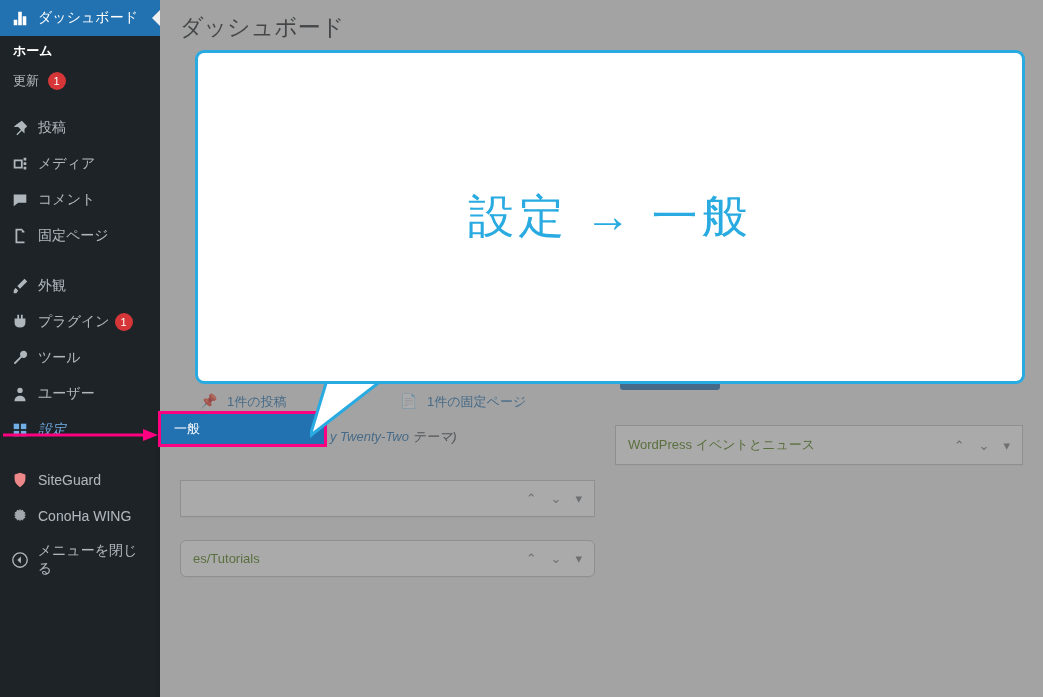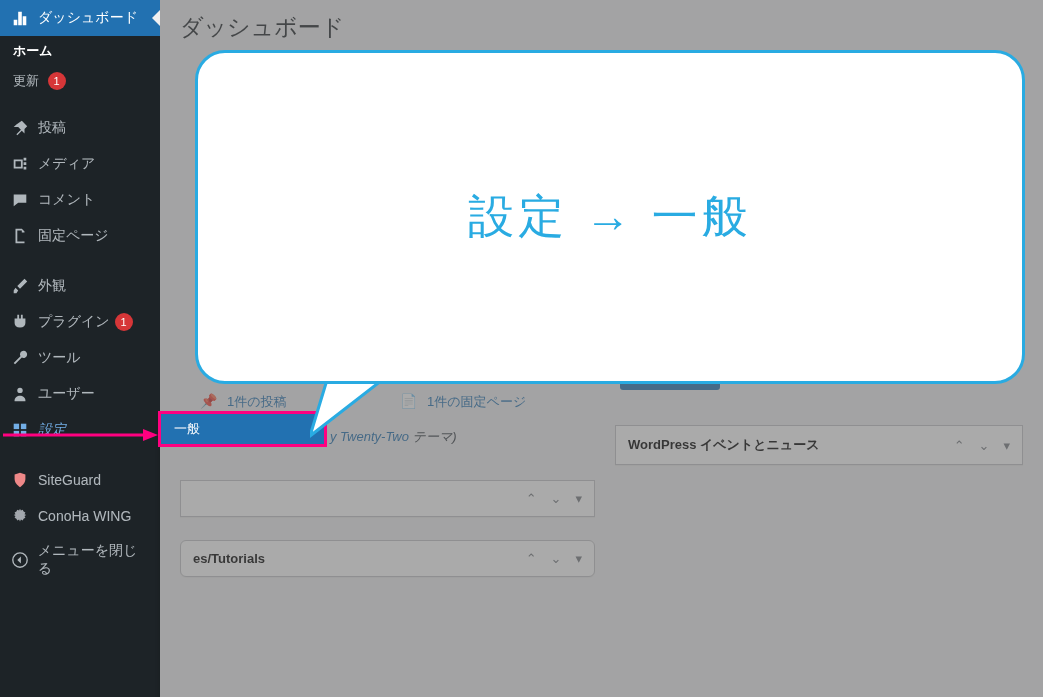"設定 → 一般" .callout { border-radius: 30px -> 9px }
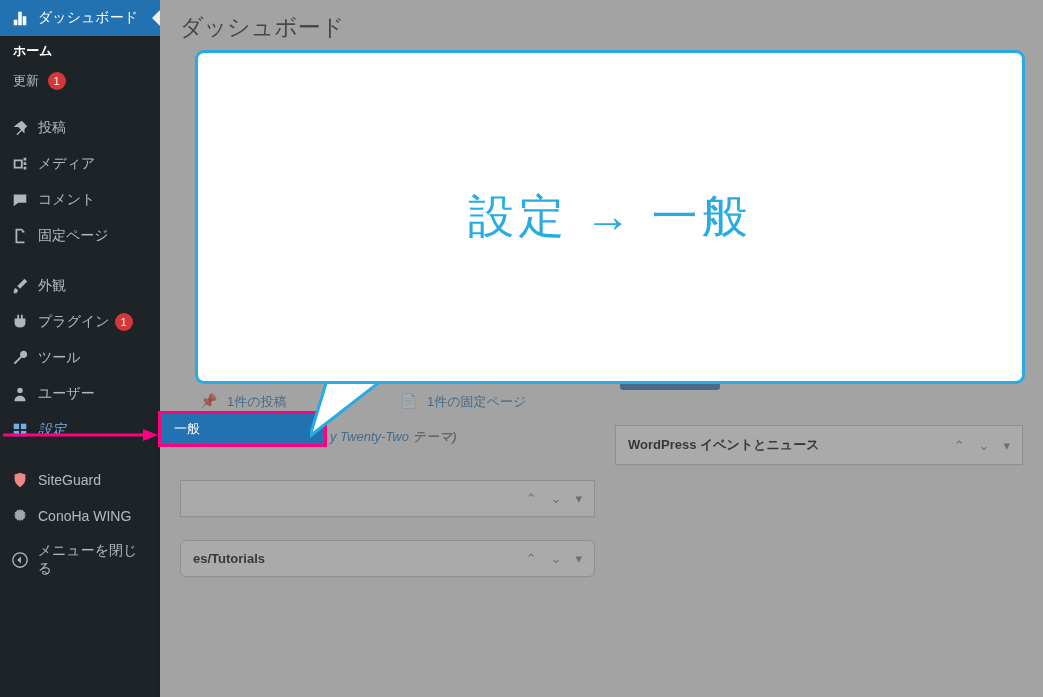"WordPress イベントとニュース" .widget-title { color: #000000 -> #4d7c0f; font-weight: 700 -> 400 }
